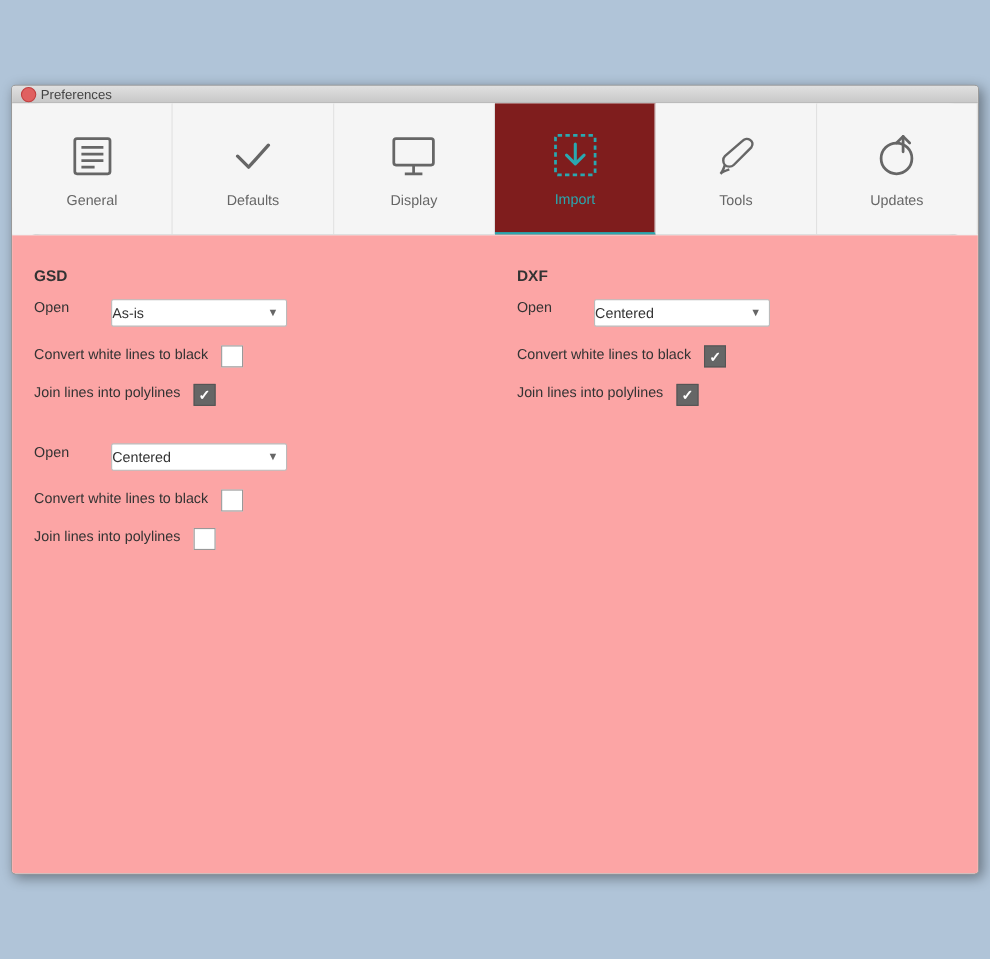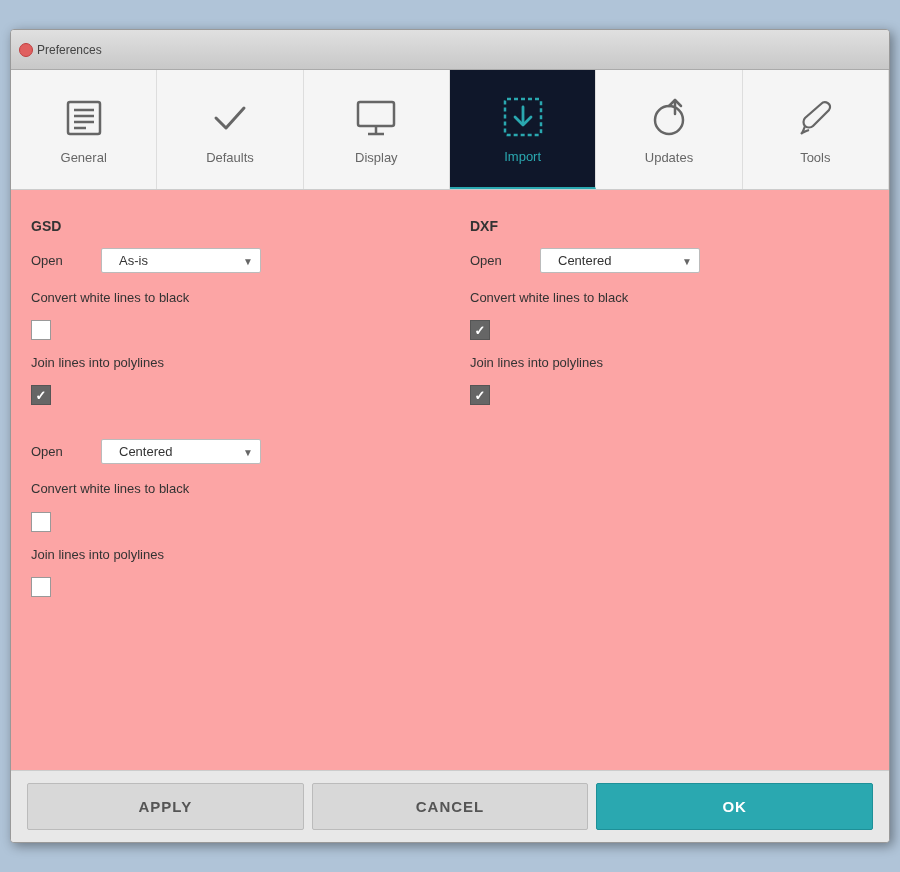"Preferences" .title-bar { height: 40px -> 16px }
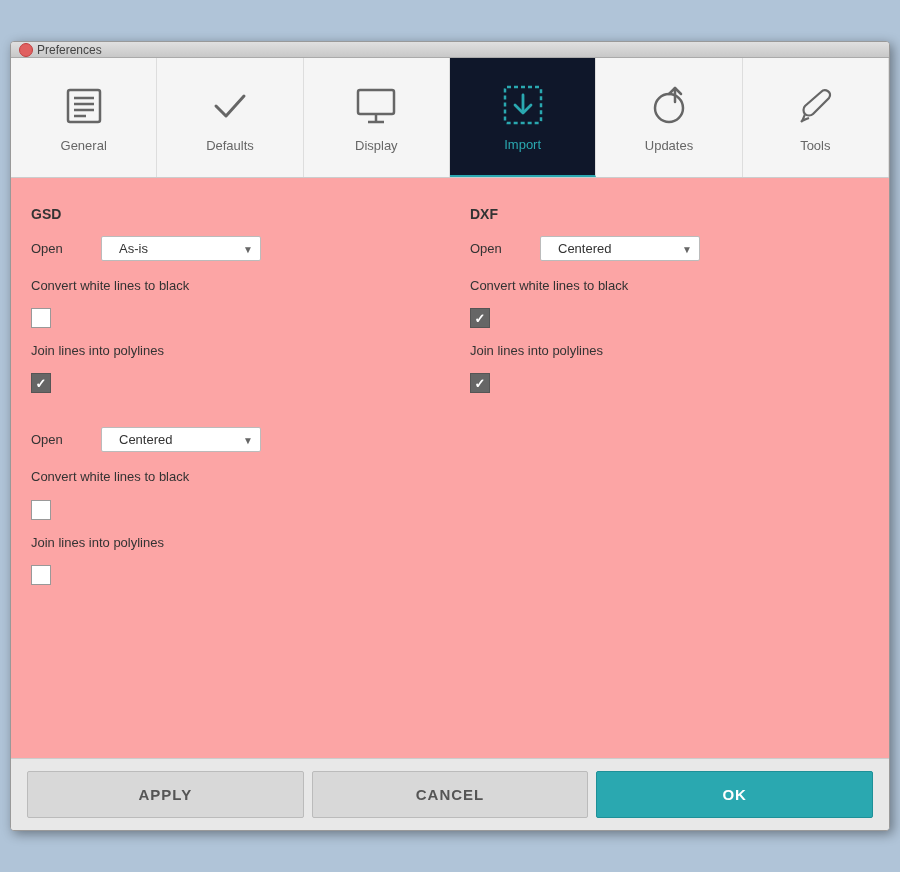"General" .tab-bar { border-radius: none -> 26px }
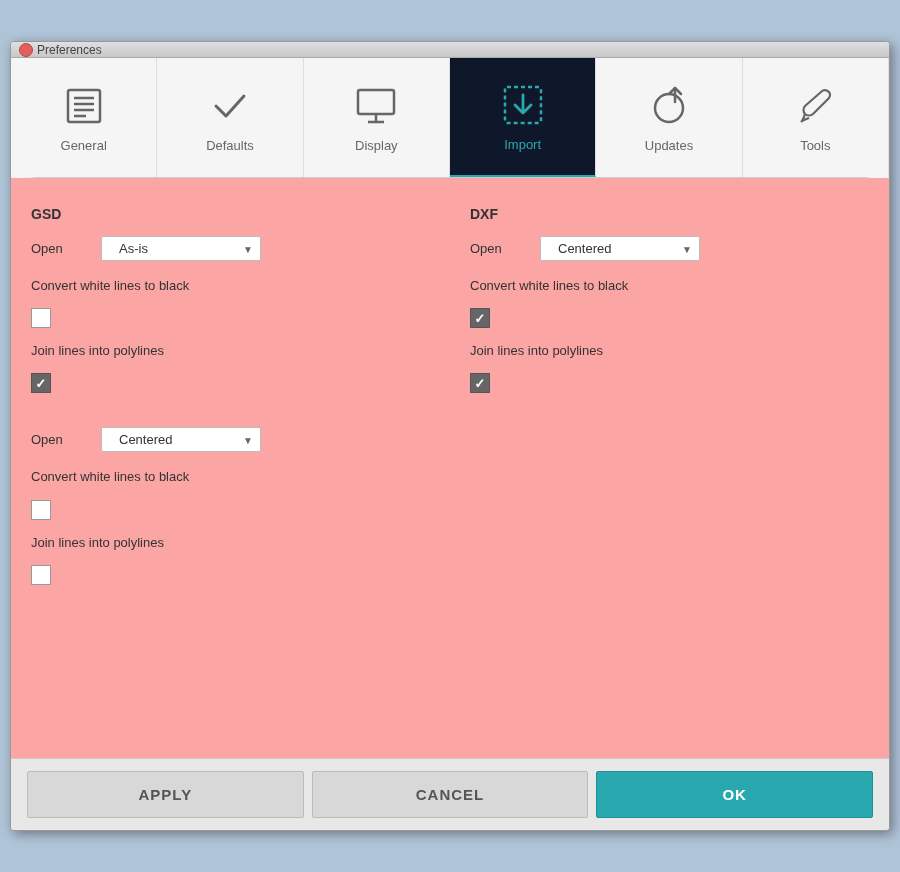"Import" .tab.active { background: #0f172a -> #7f1d1d }
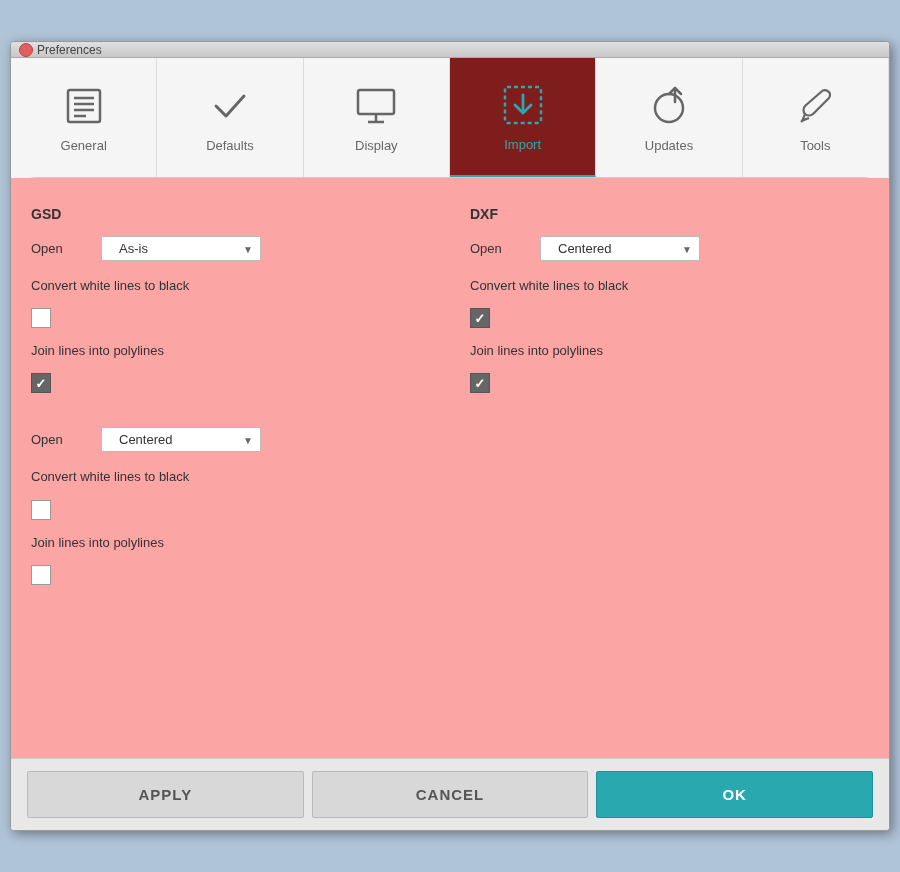"Updates" div.tab { order: before "Tools" -> after "Tools" }
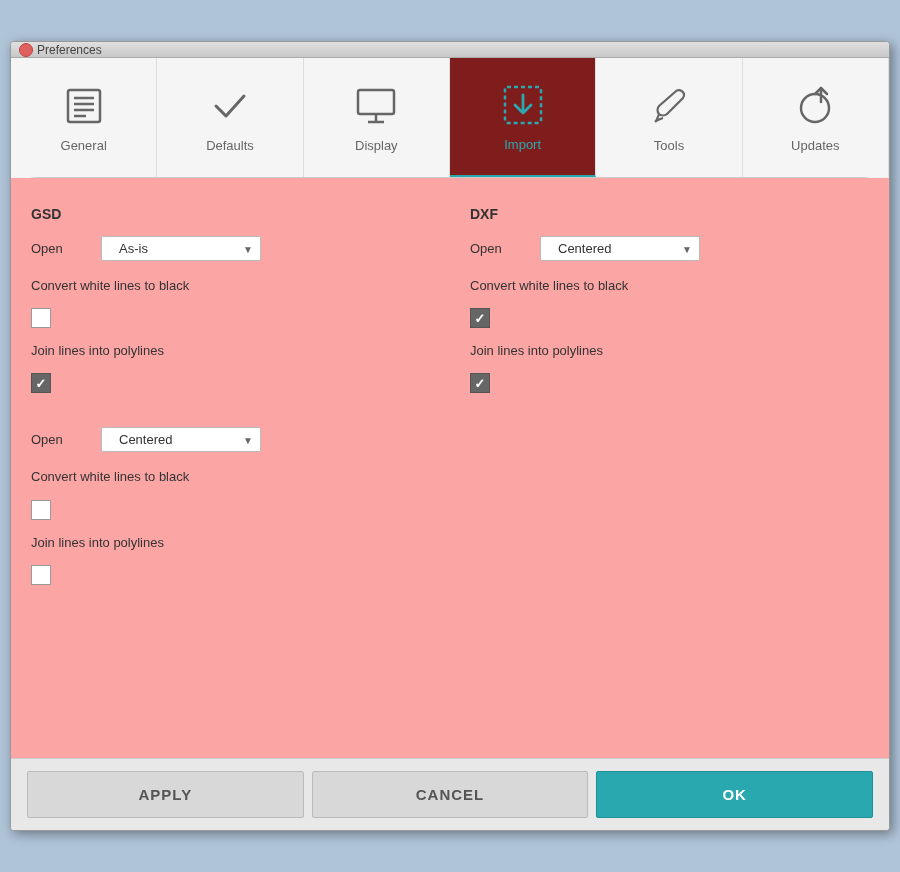"Open" .field-row { align-items: center -> flex-start }
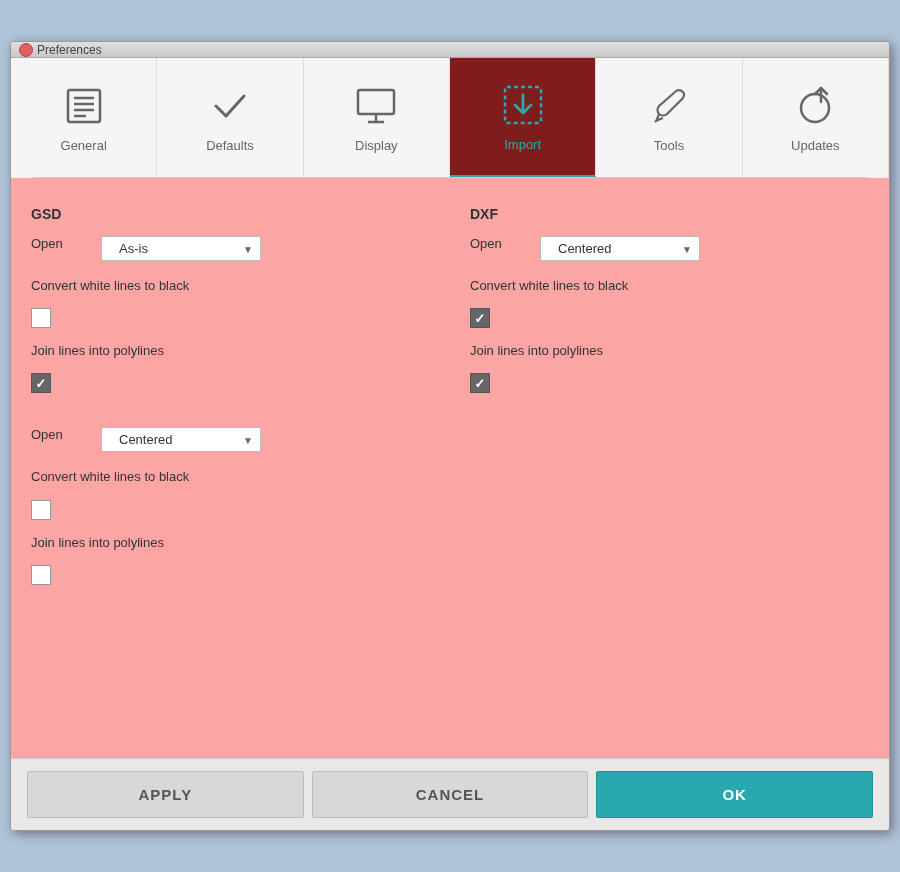"As-is" select.dropdown { padding: 4px 28px 4px 17px -> 4px 28px 4px 0 }
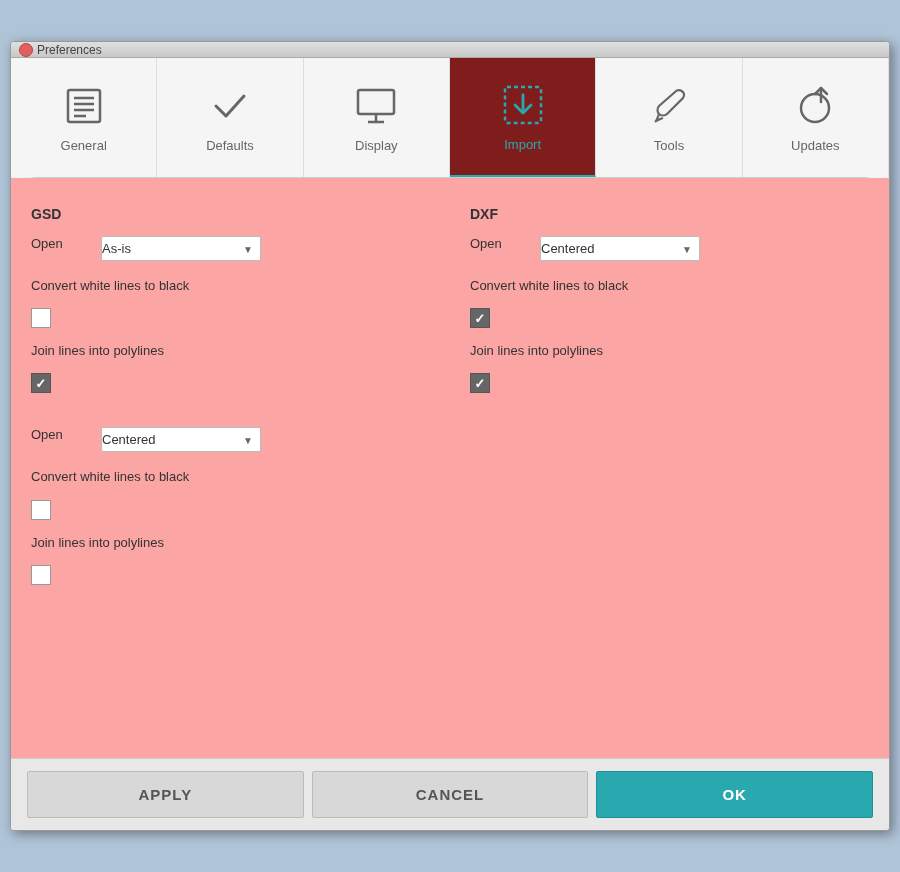"Convert white lines to black" .checkbox-cell { flex-direction: column -> none }
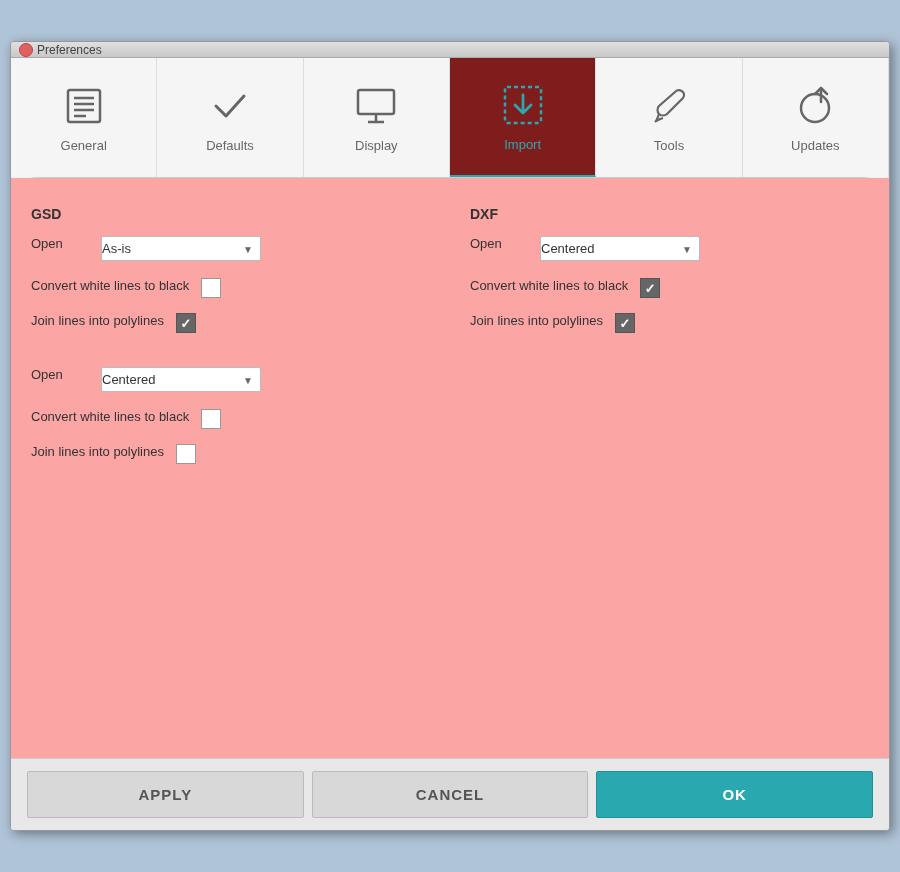"APPLY" div.footer { html: <div> <button>APPLY</button> <button>CANCEL</button> <button>OK</button> </div> -> none }
